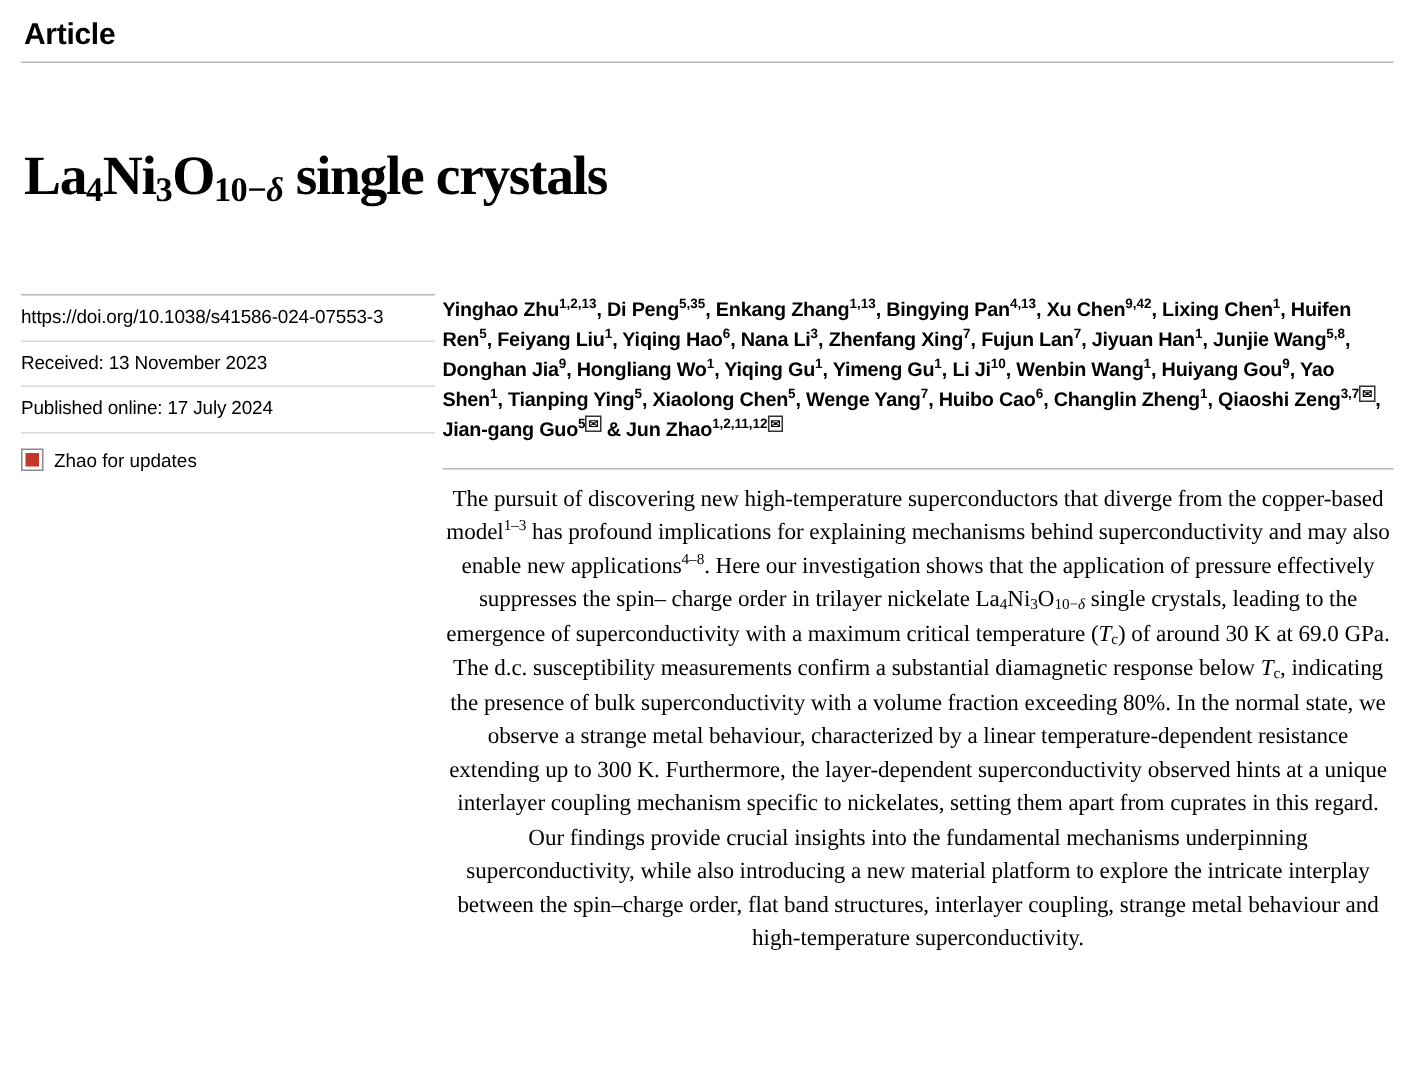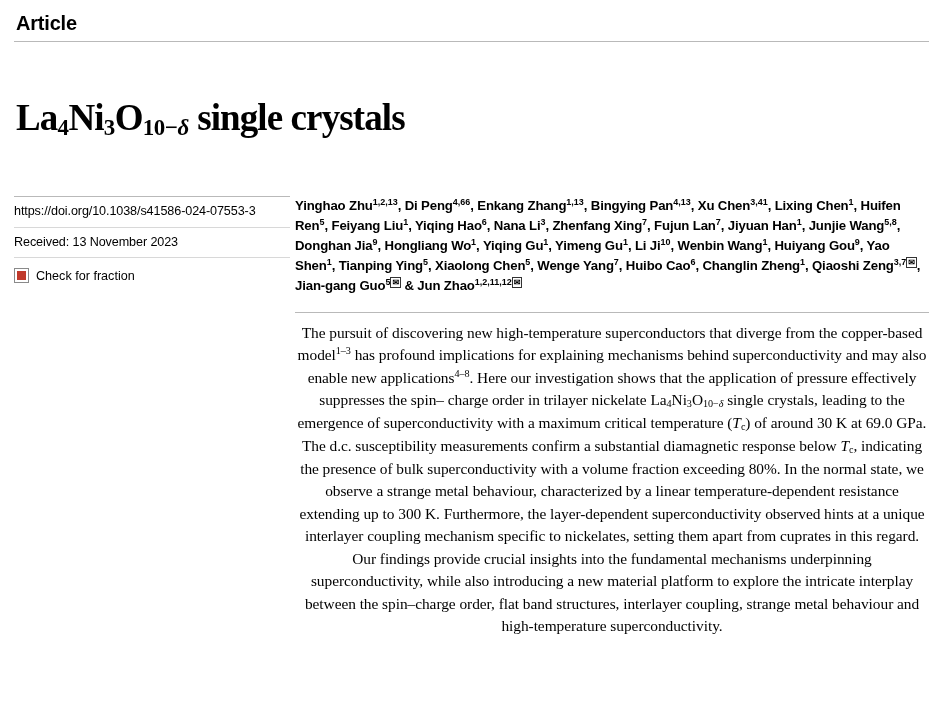"4,66" sup { text: 4,66 -> 5,35 }
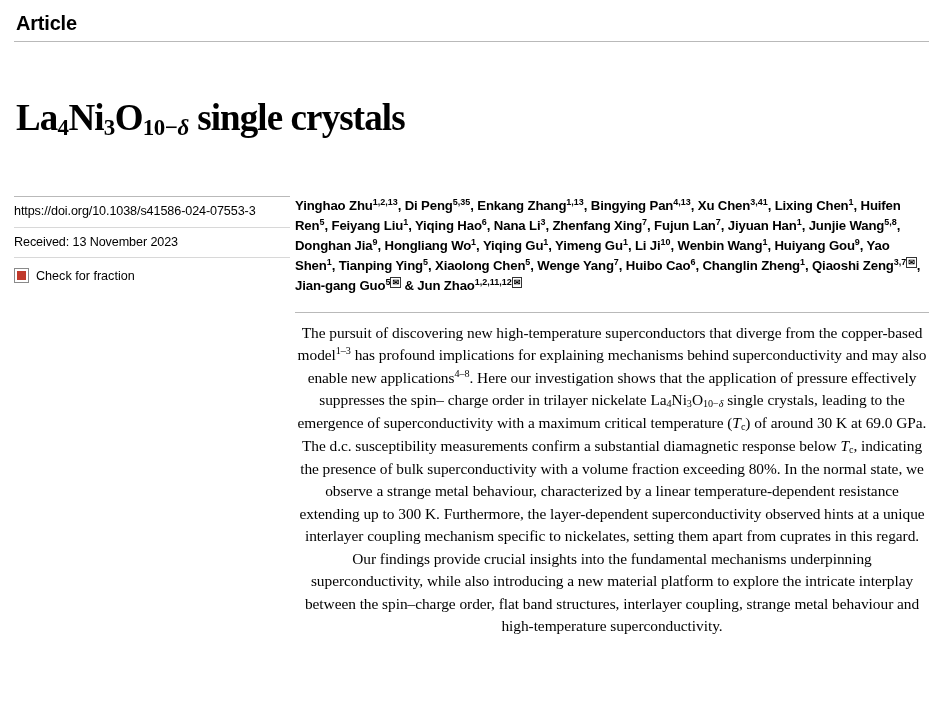"3,41" sup { text: 3,41 -> 9,42 }
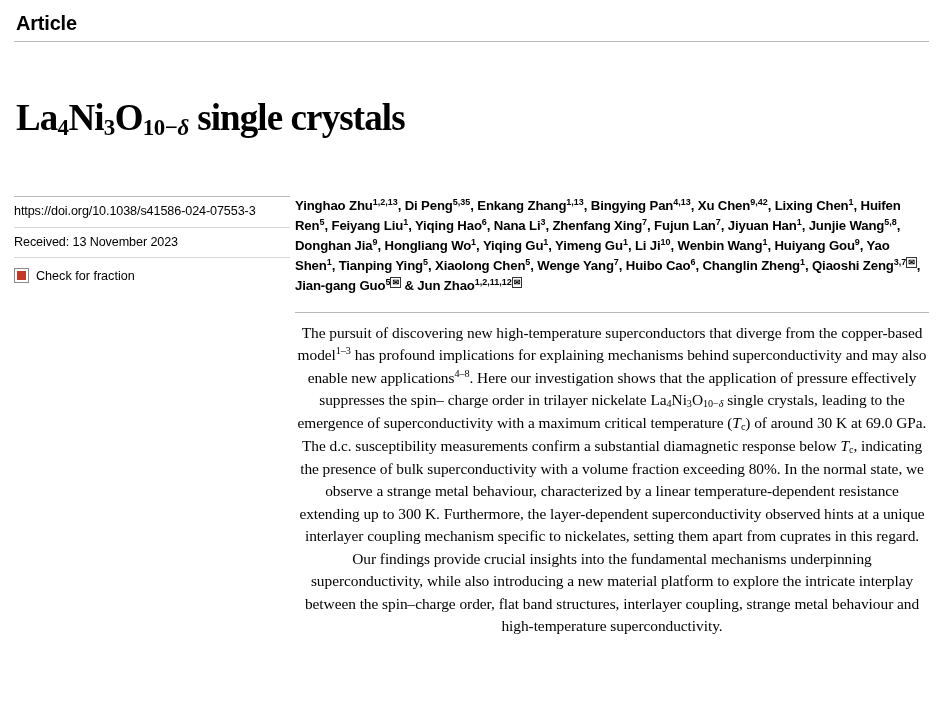"Published online: 17 July 2024" div.meta-line { html: none -> <div>Published online: 17 July 2024</div> }
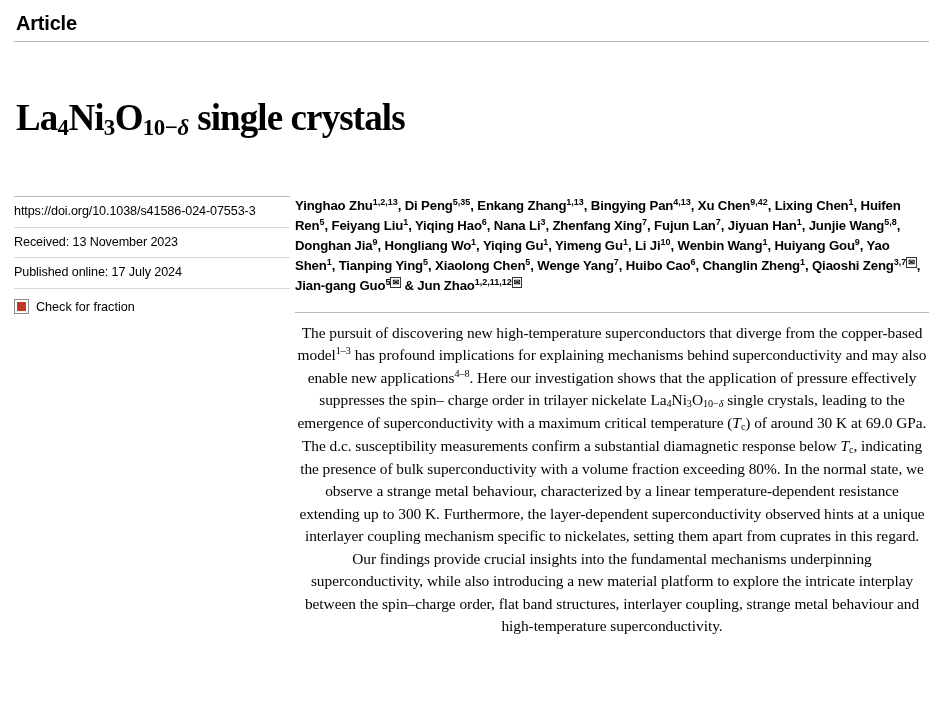"Check for fraction" span { text: Check for fraction -> Zhao for updates }
